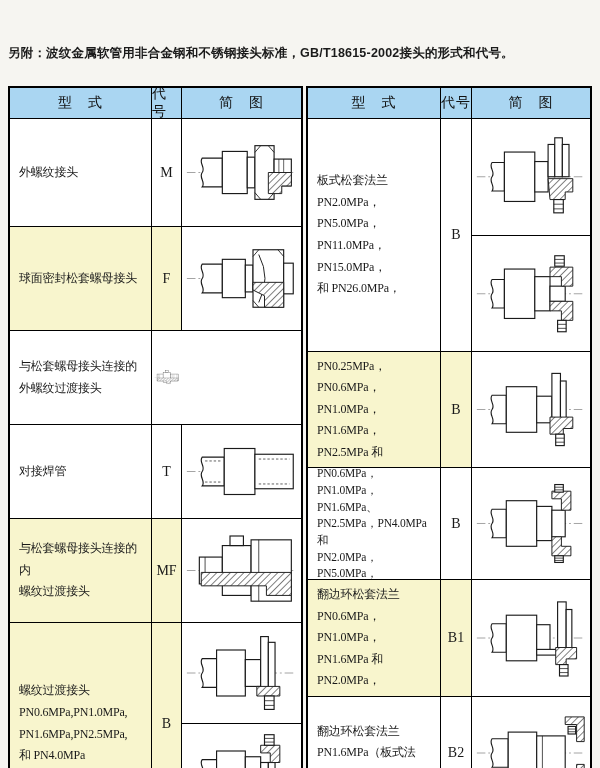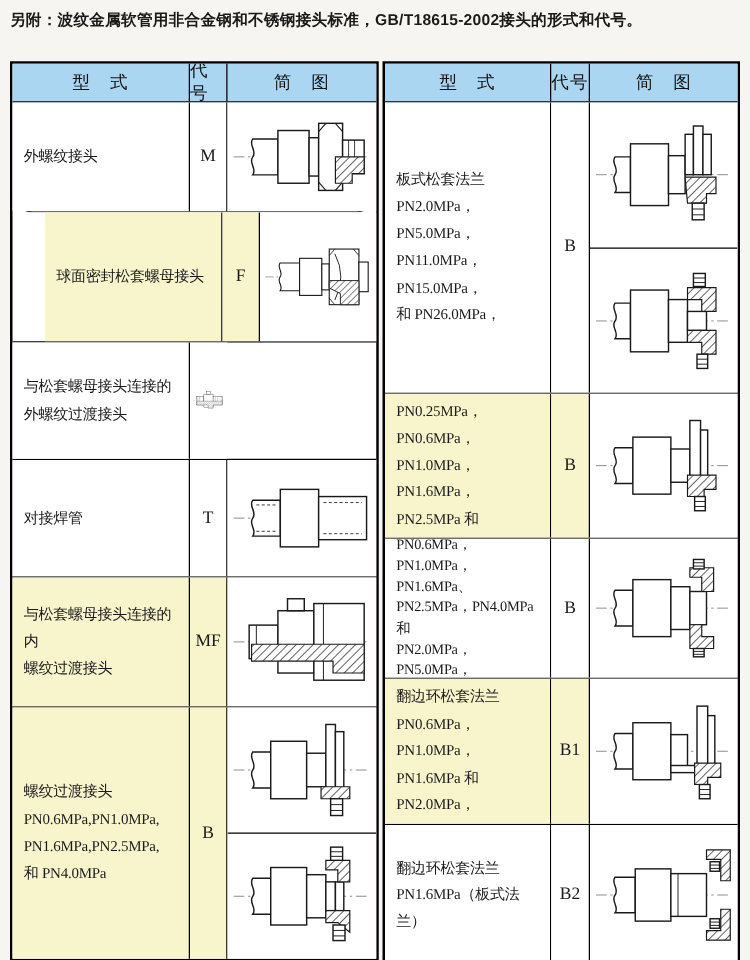"另附：波纹金属软管用非合金钢和不锈钢接头标准，GB/T18615-2002接头的" .title { margin-top: none -> 37px }
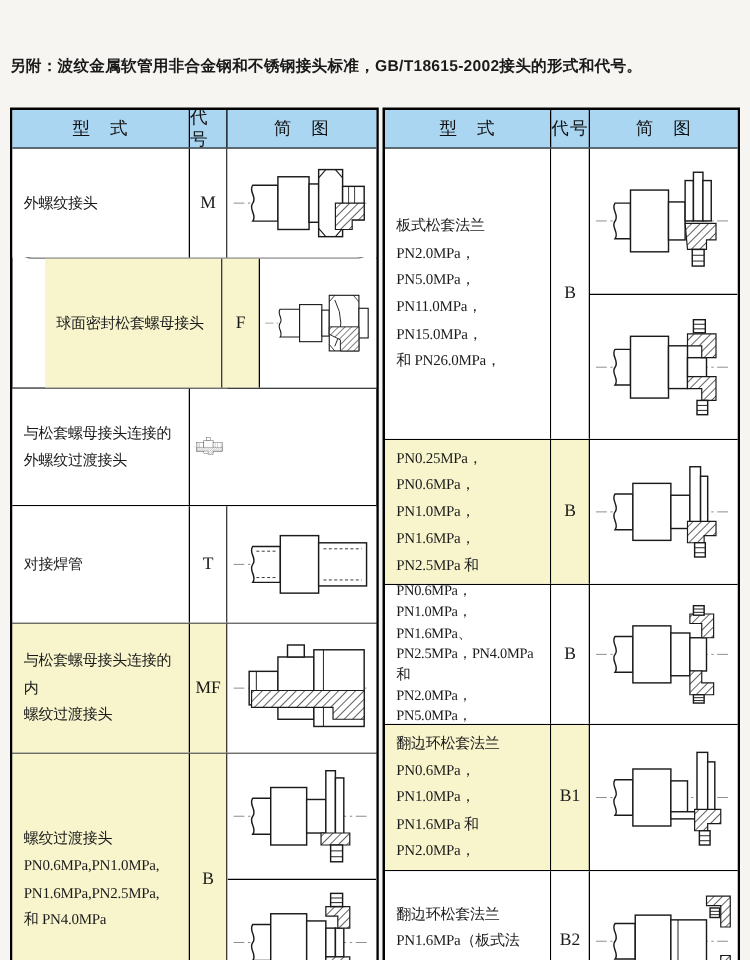"外螺纹接头" div.row { border-radius: 16px -> none; height: 88px -> 108px }
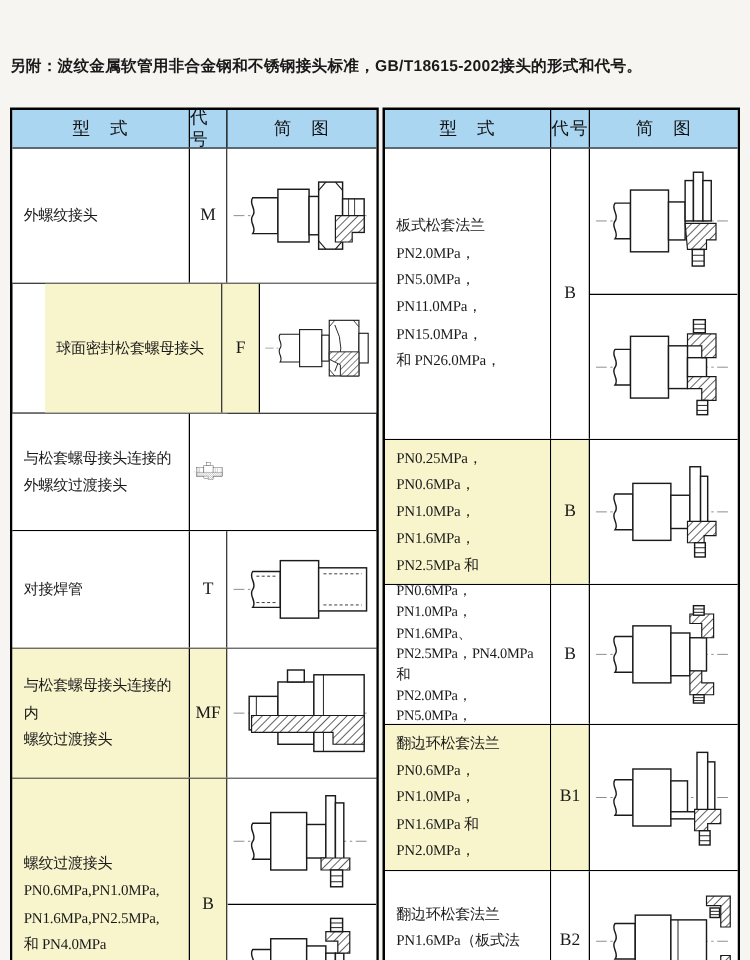"球面密封松套螺母接头" div.row { padding-left: 26px -> none }
